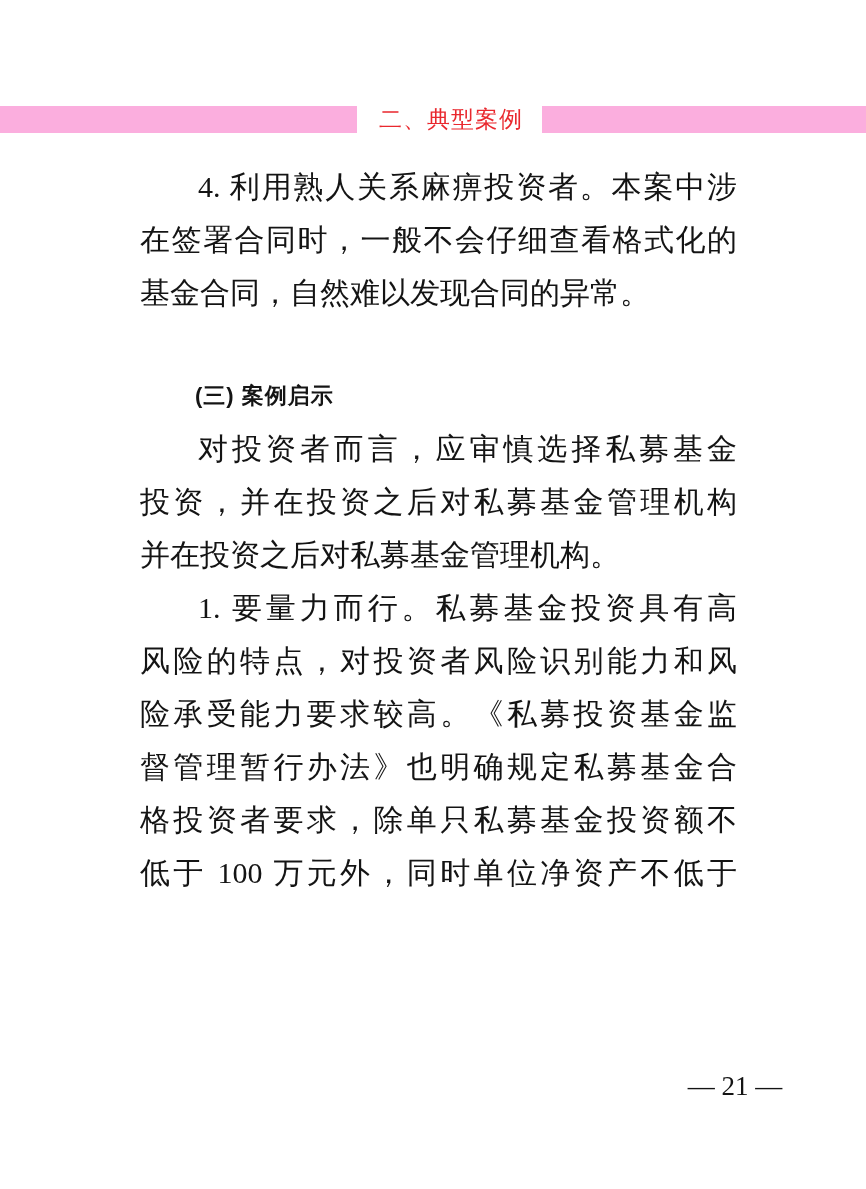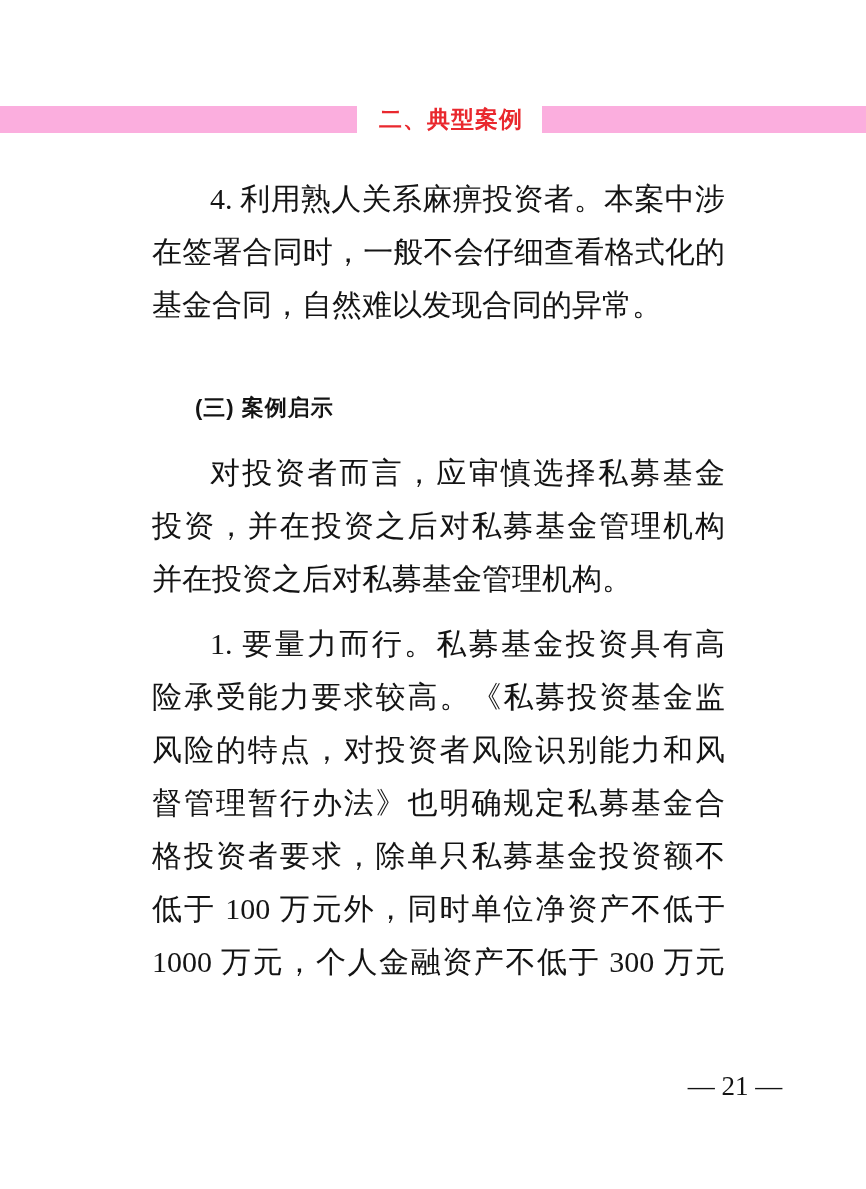"二、典型案例" .chapter-title { font-weight: bold -> normal }
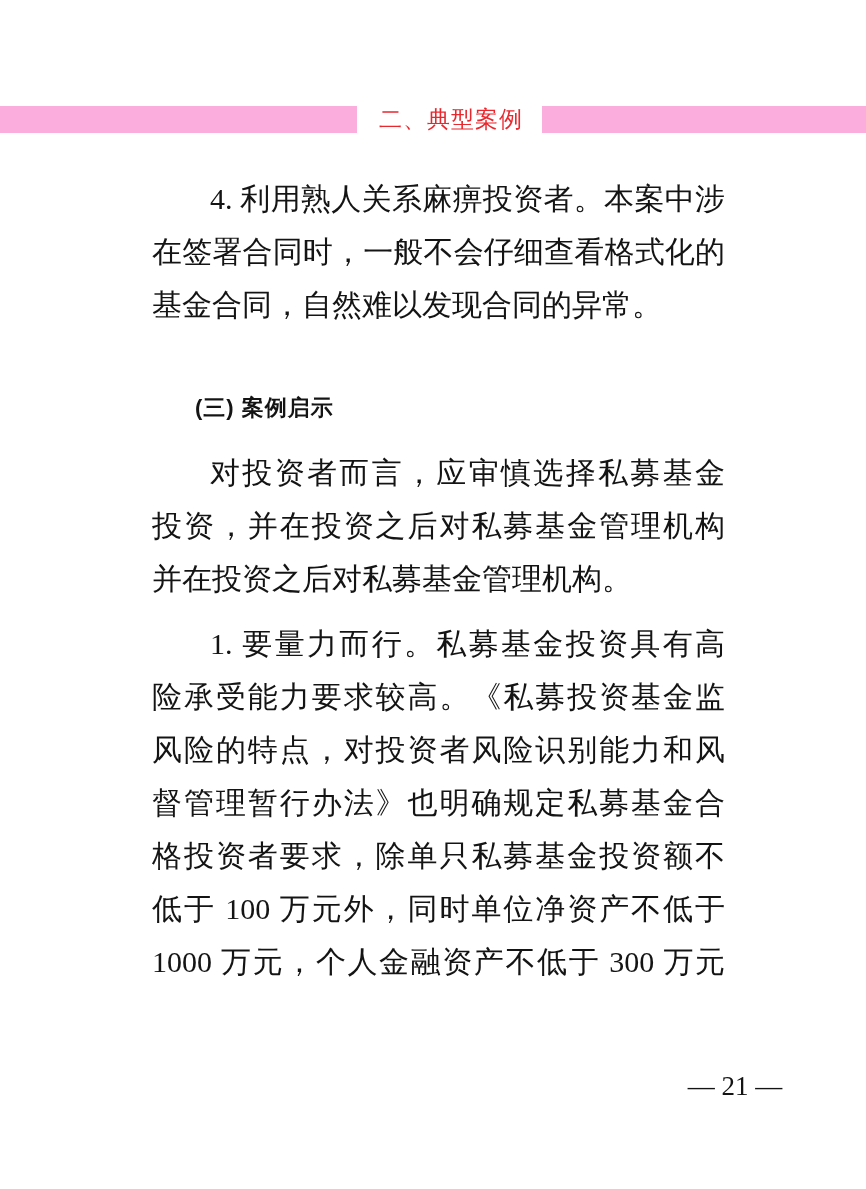"4. 利用熟人关系麻痹投资者。本案中涉" .paragraph { margin: 12px -> 0 }
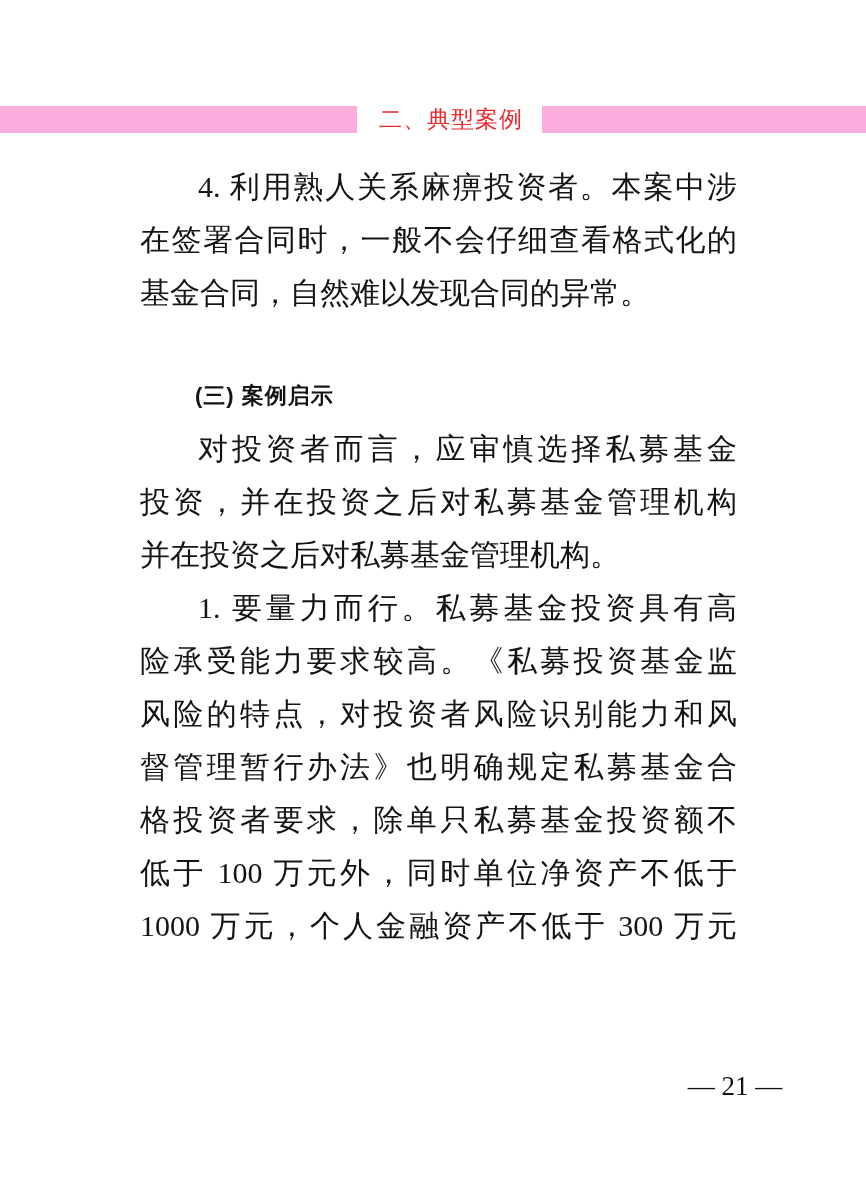"险承受能力要求较高。《私募投资基金监" div.line { order: before "风险的特点，对投资者风险识别能力和风" -> after "风险的特点，对投资者风险识别能力和风" }
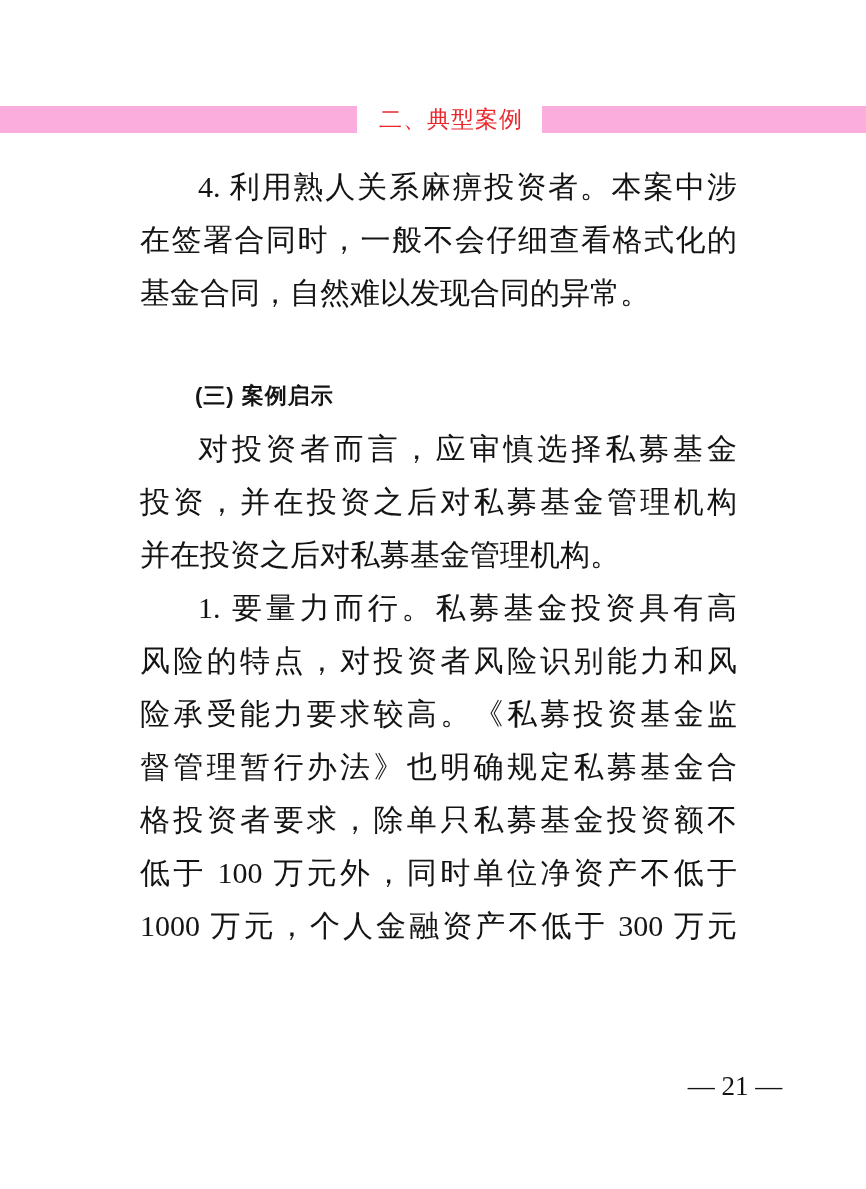"1000 万元，个人金融资产不低于 300 万元" div.line { html: <div>1000 万元，个人金融资产不低于 300 万元</div> -> none }
